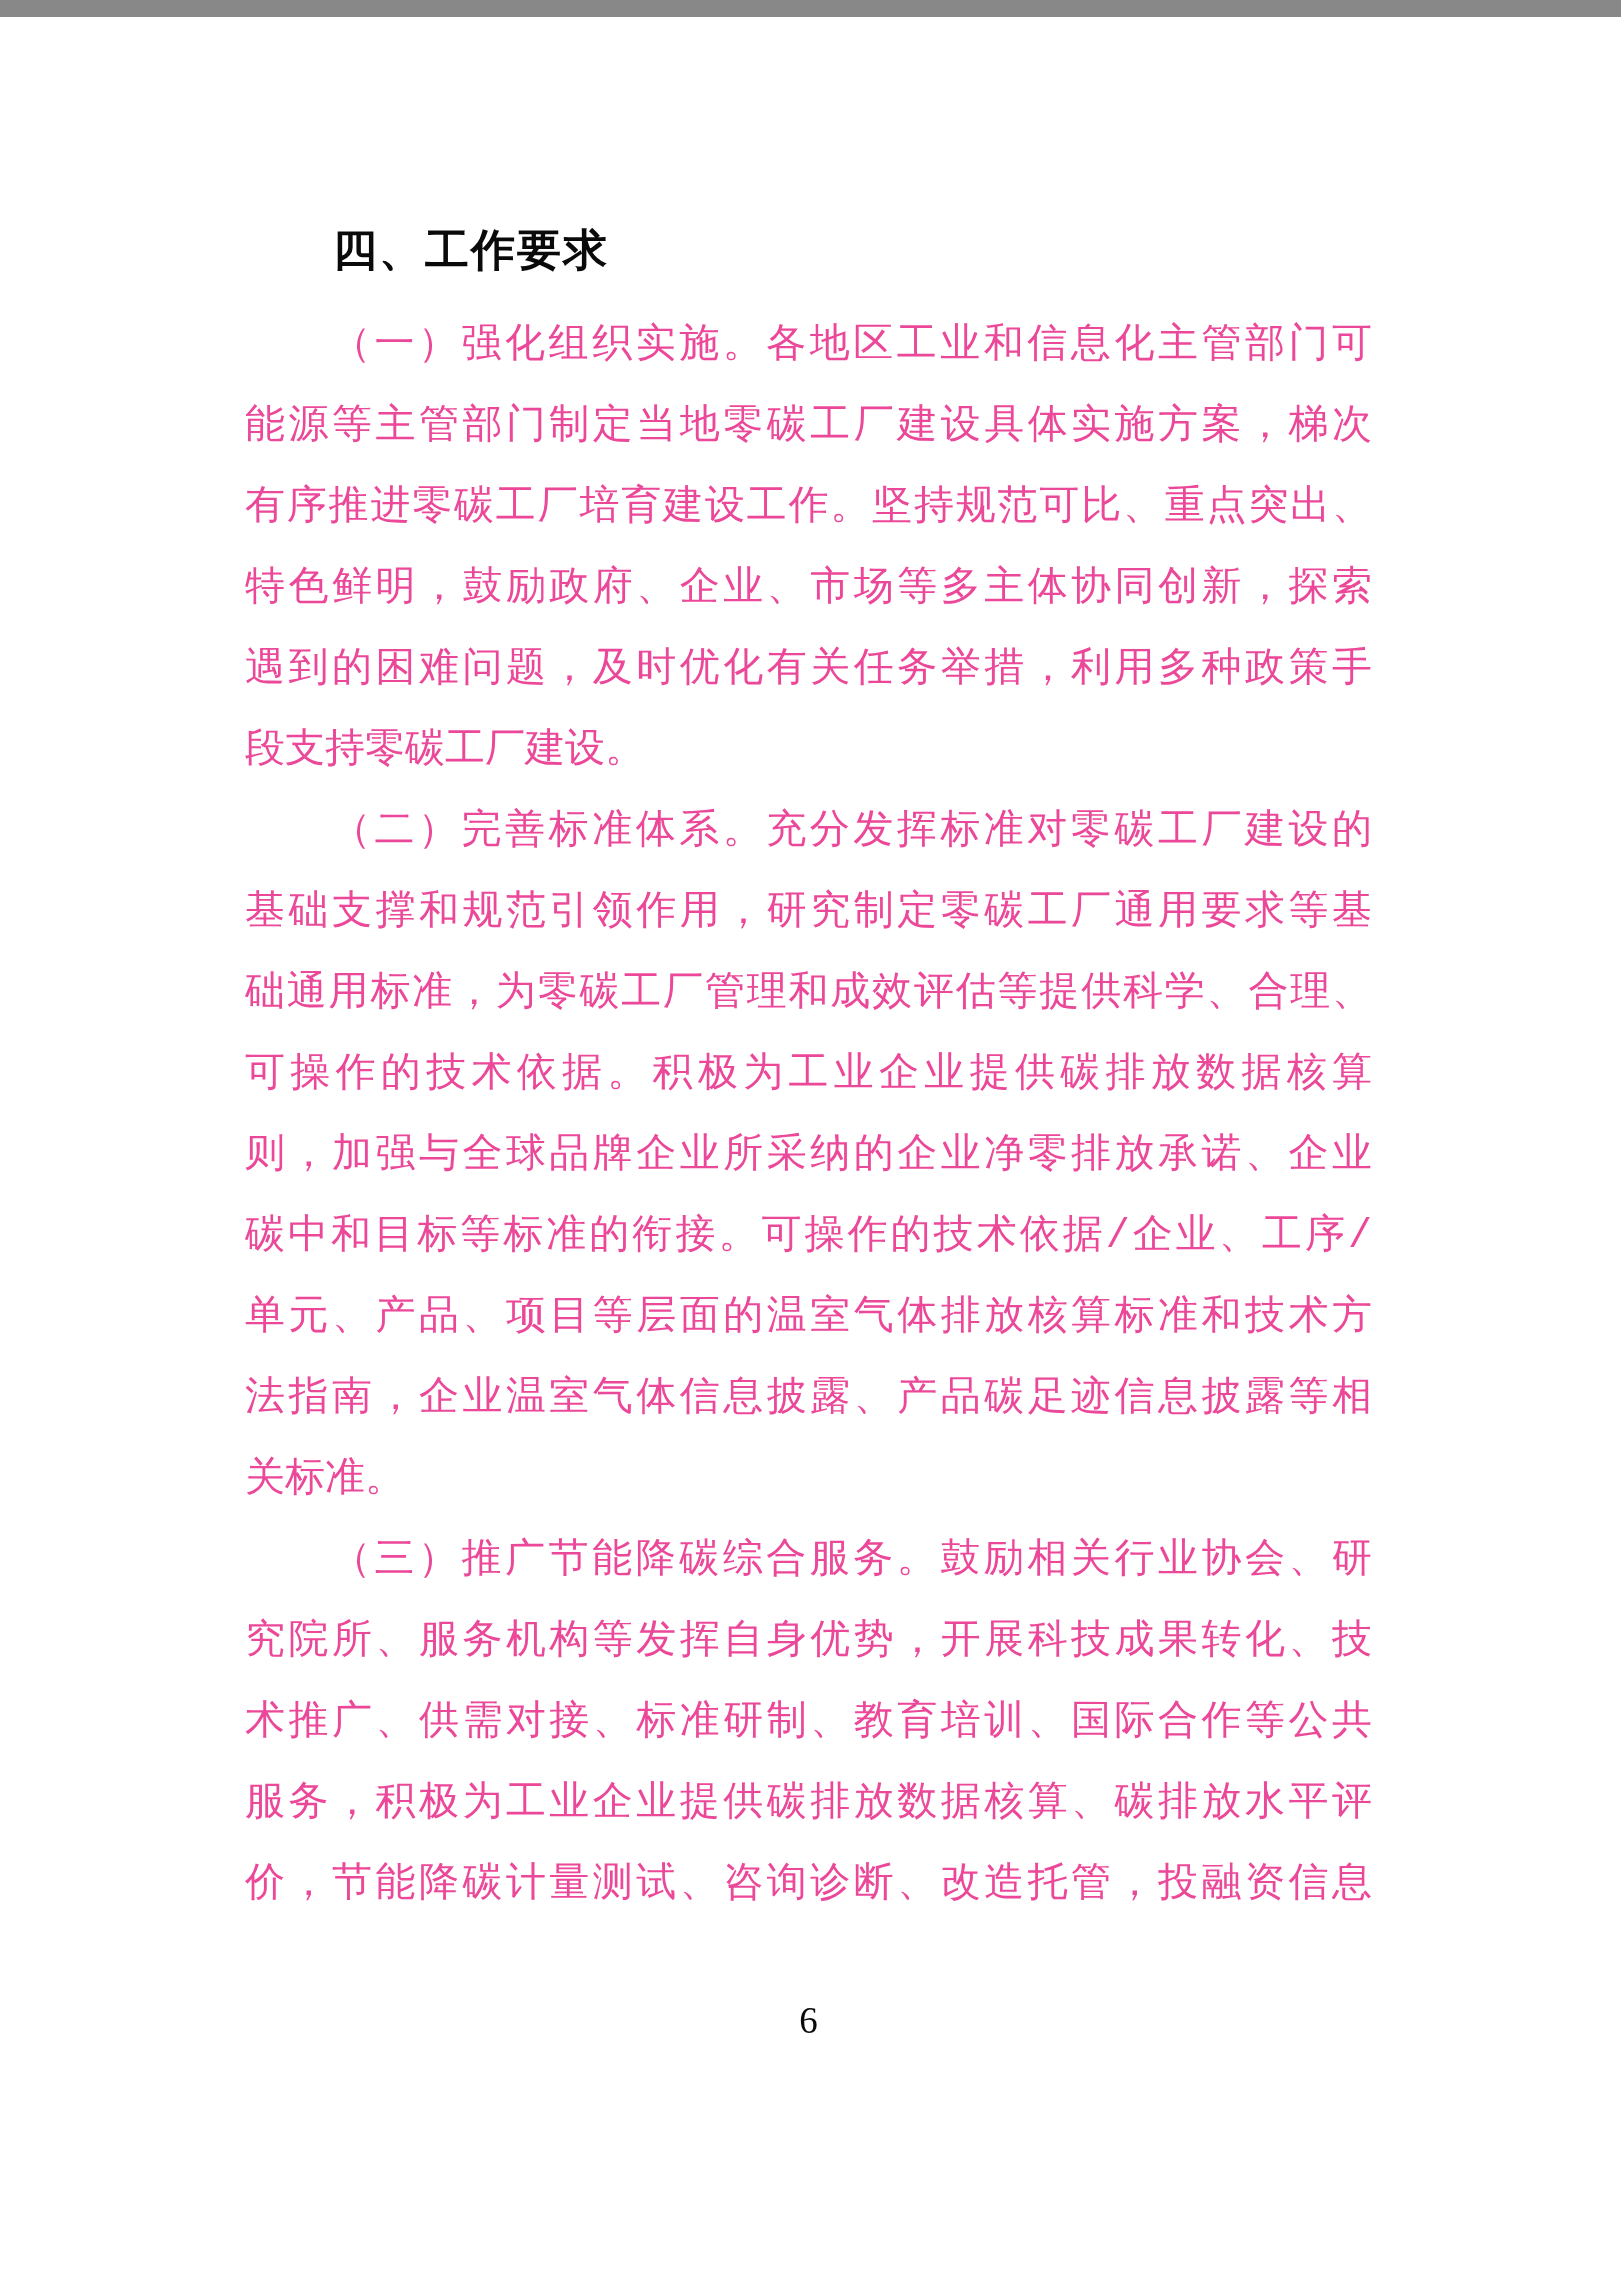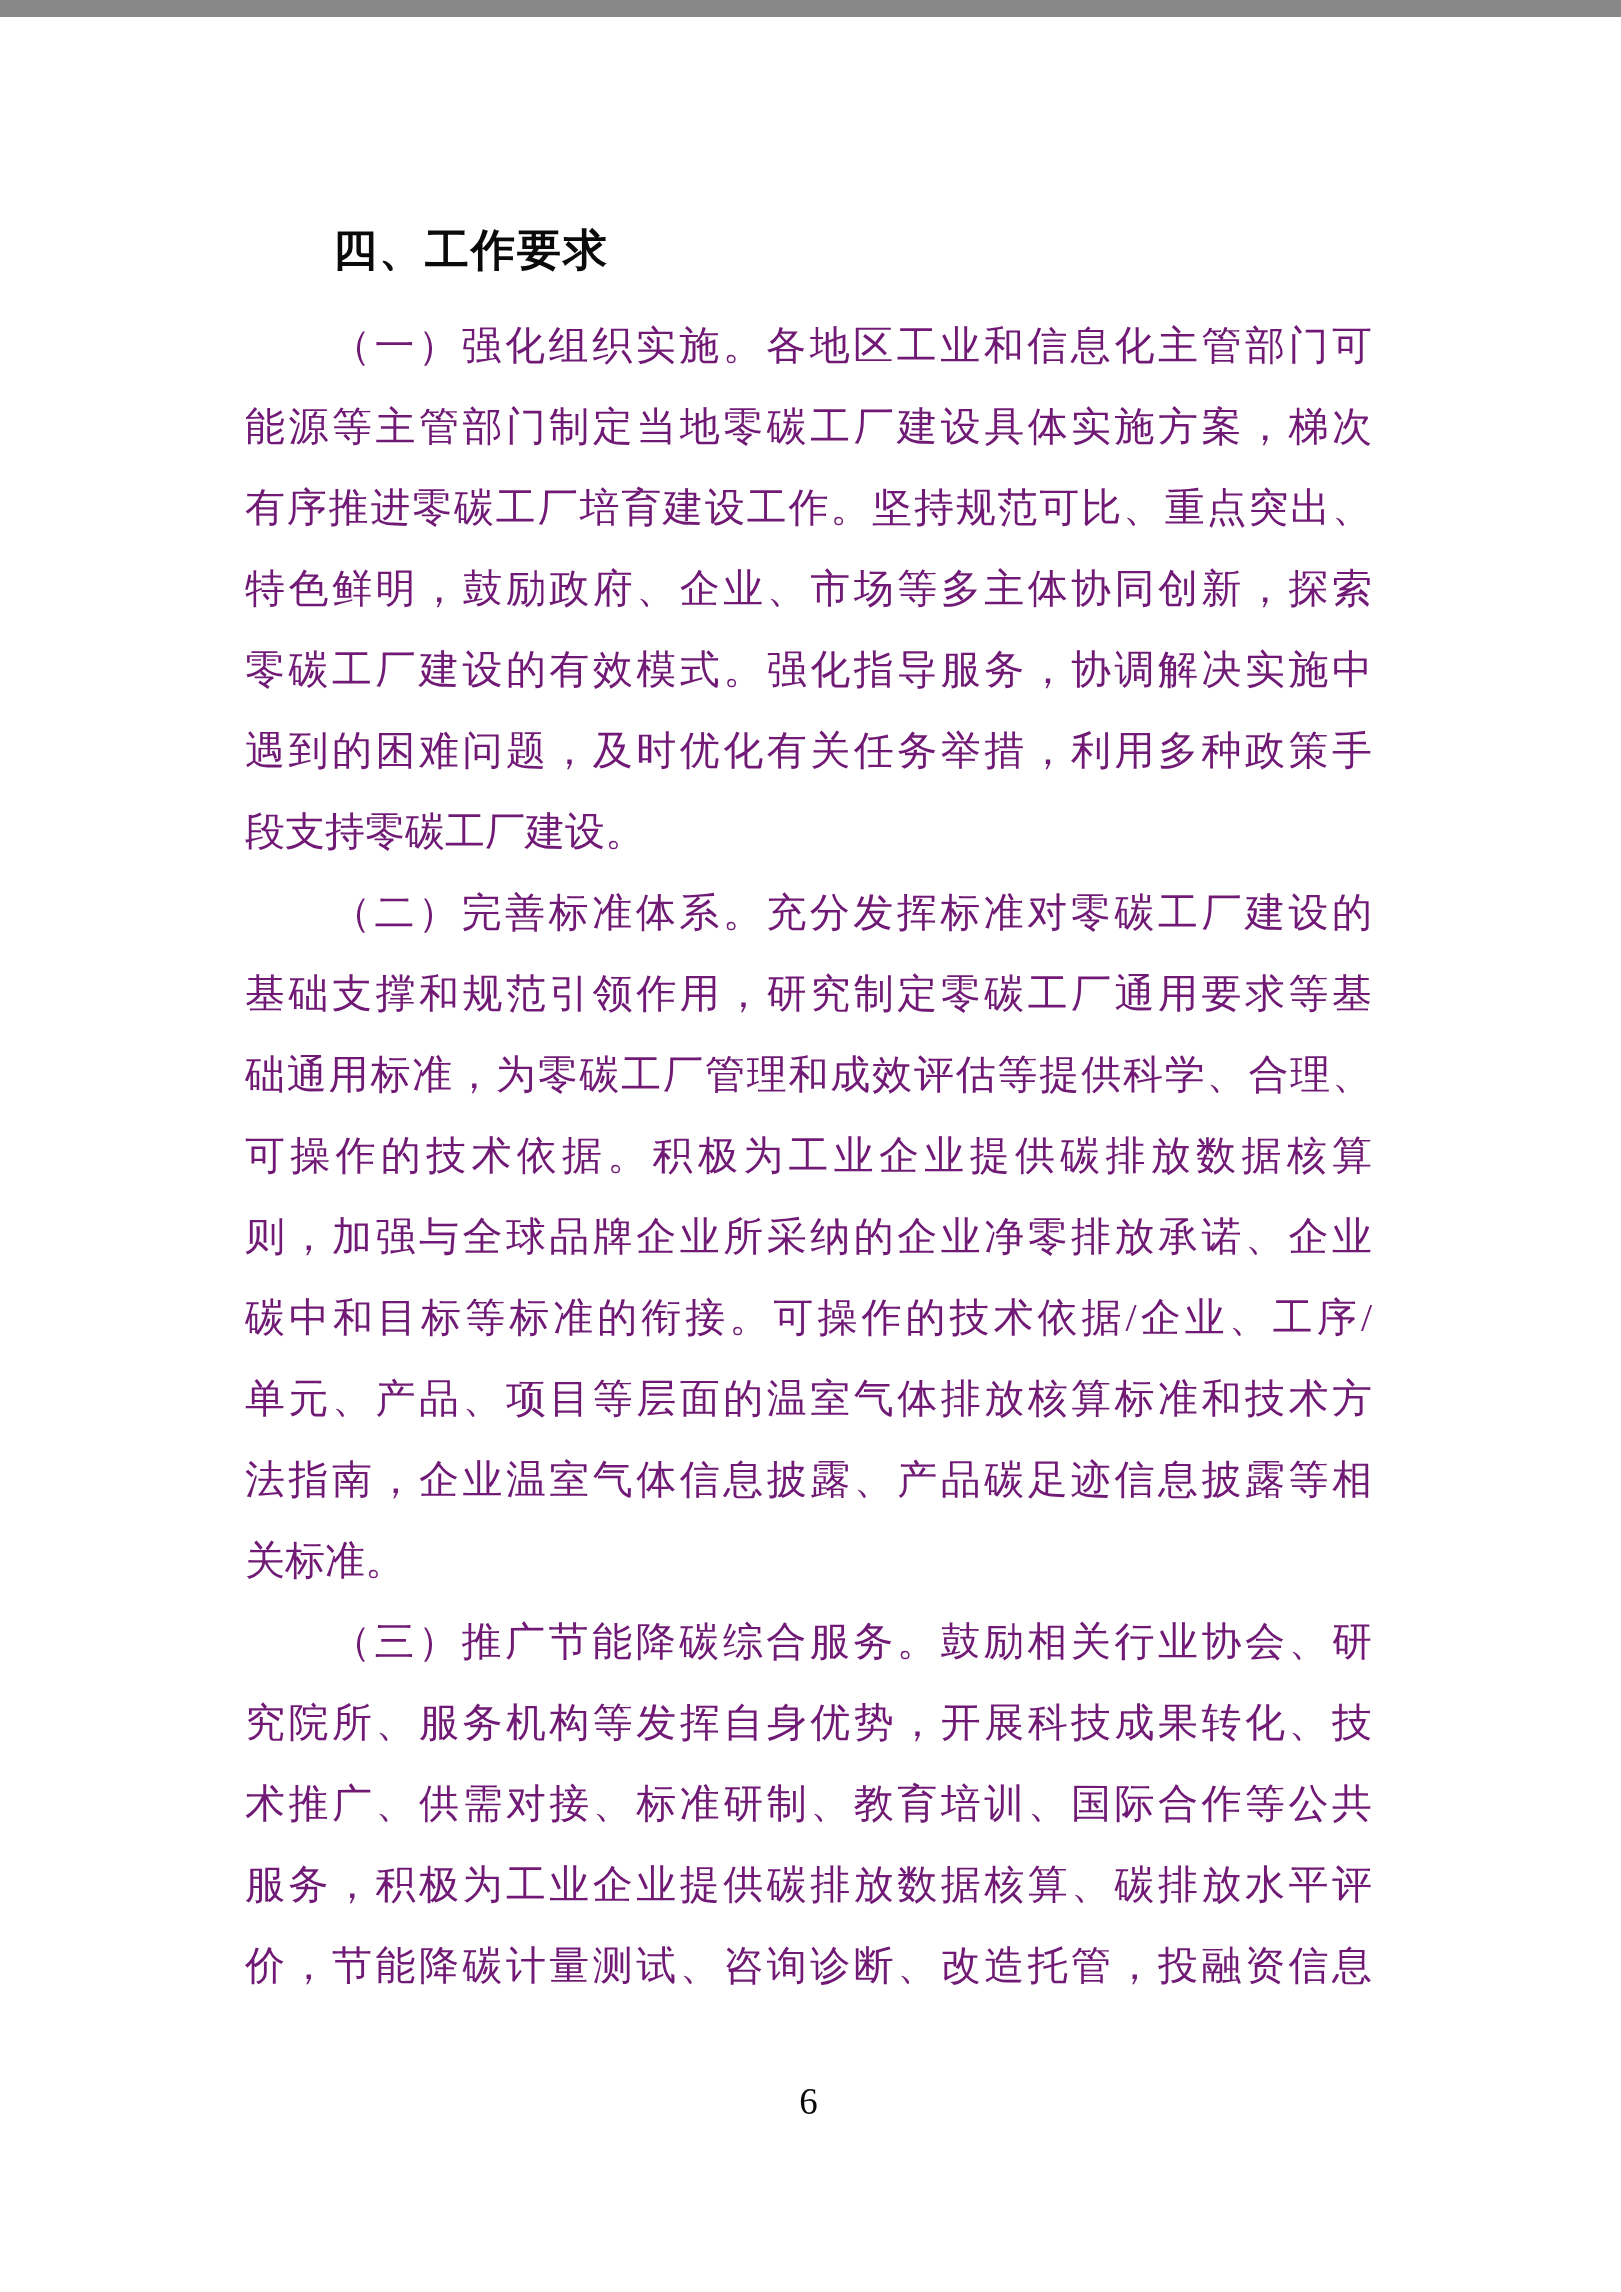"（一）强化组织实施。各地区工业和信息化主管部门可" .body-lines { color: #701a75 -> #ec4899; font-family: Liberation Serif, serif -> Liberation Mono, monospace }
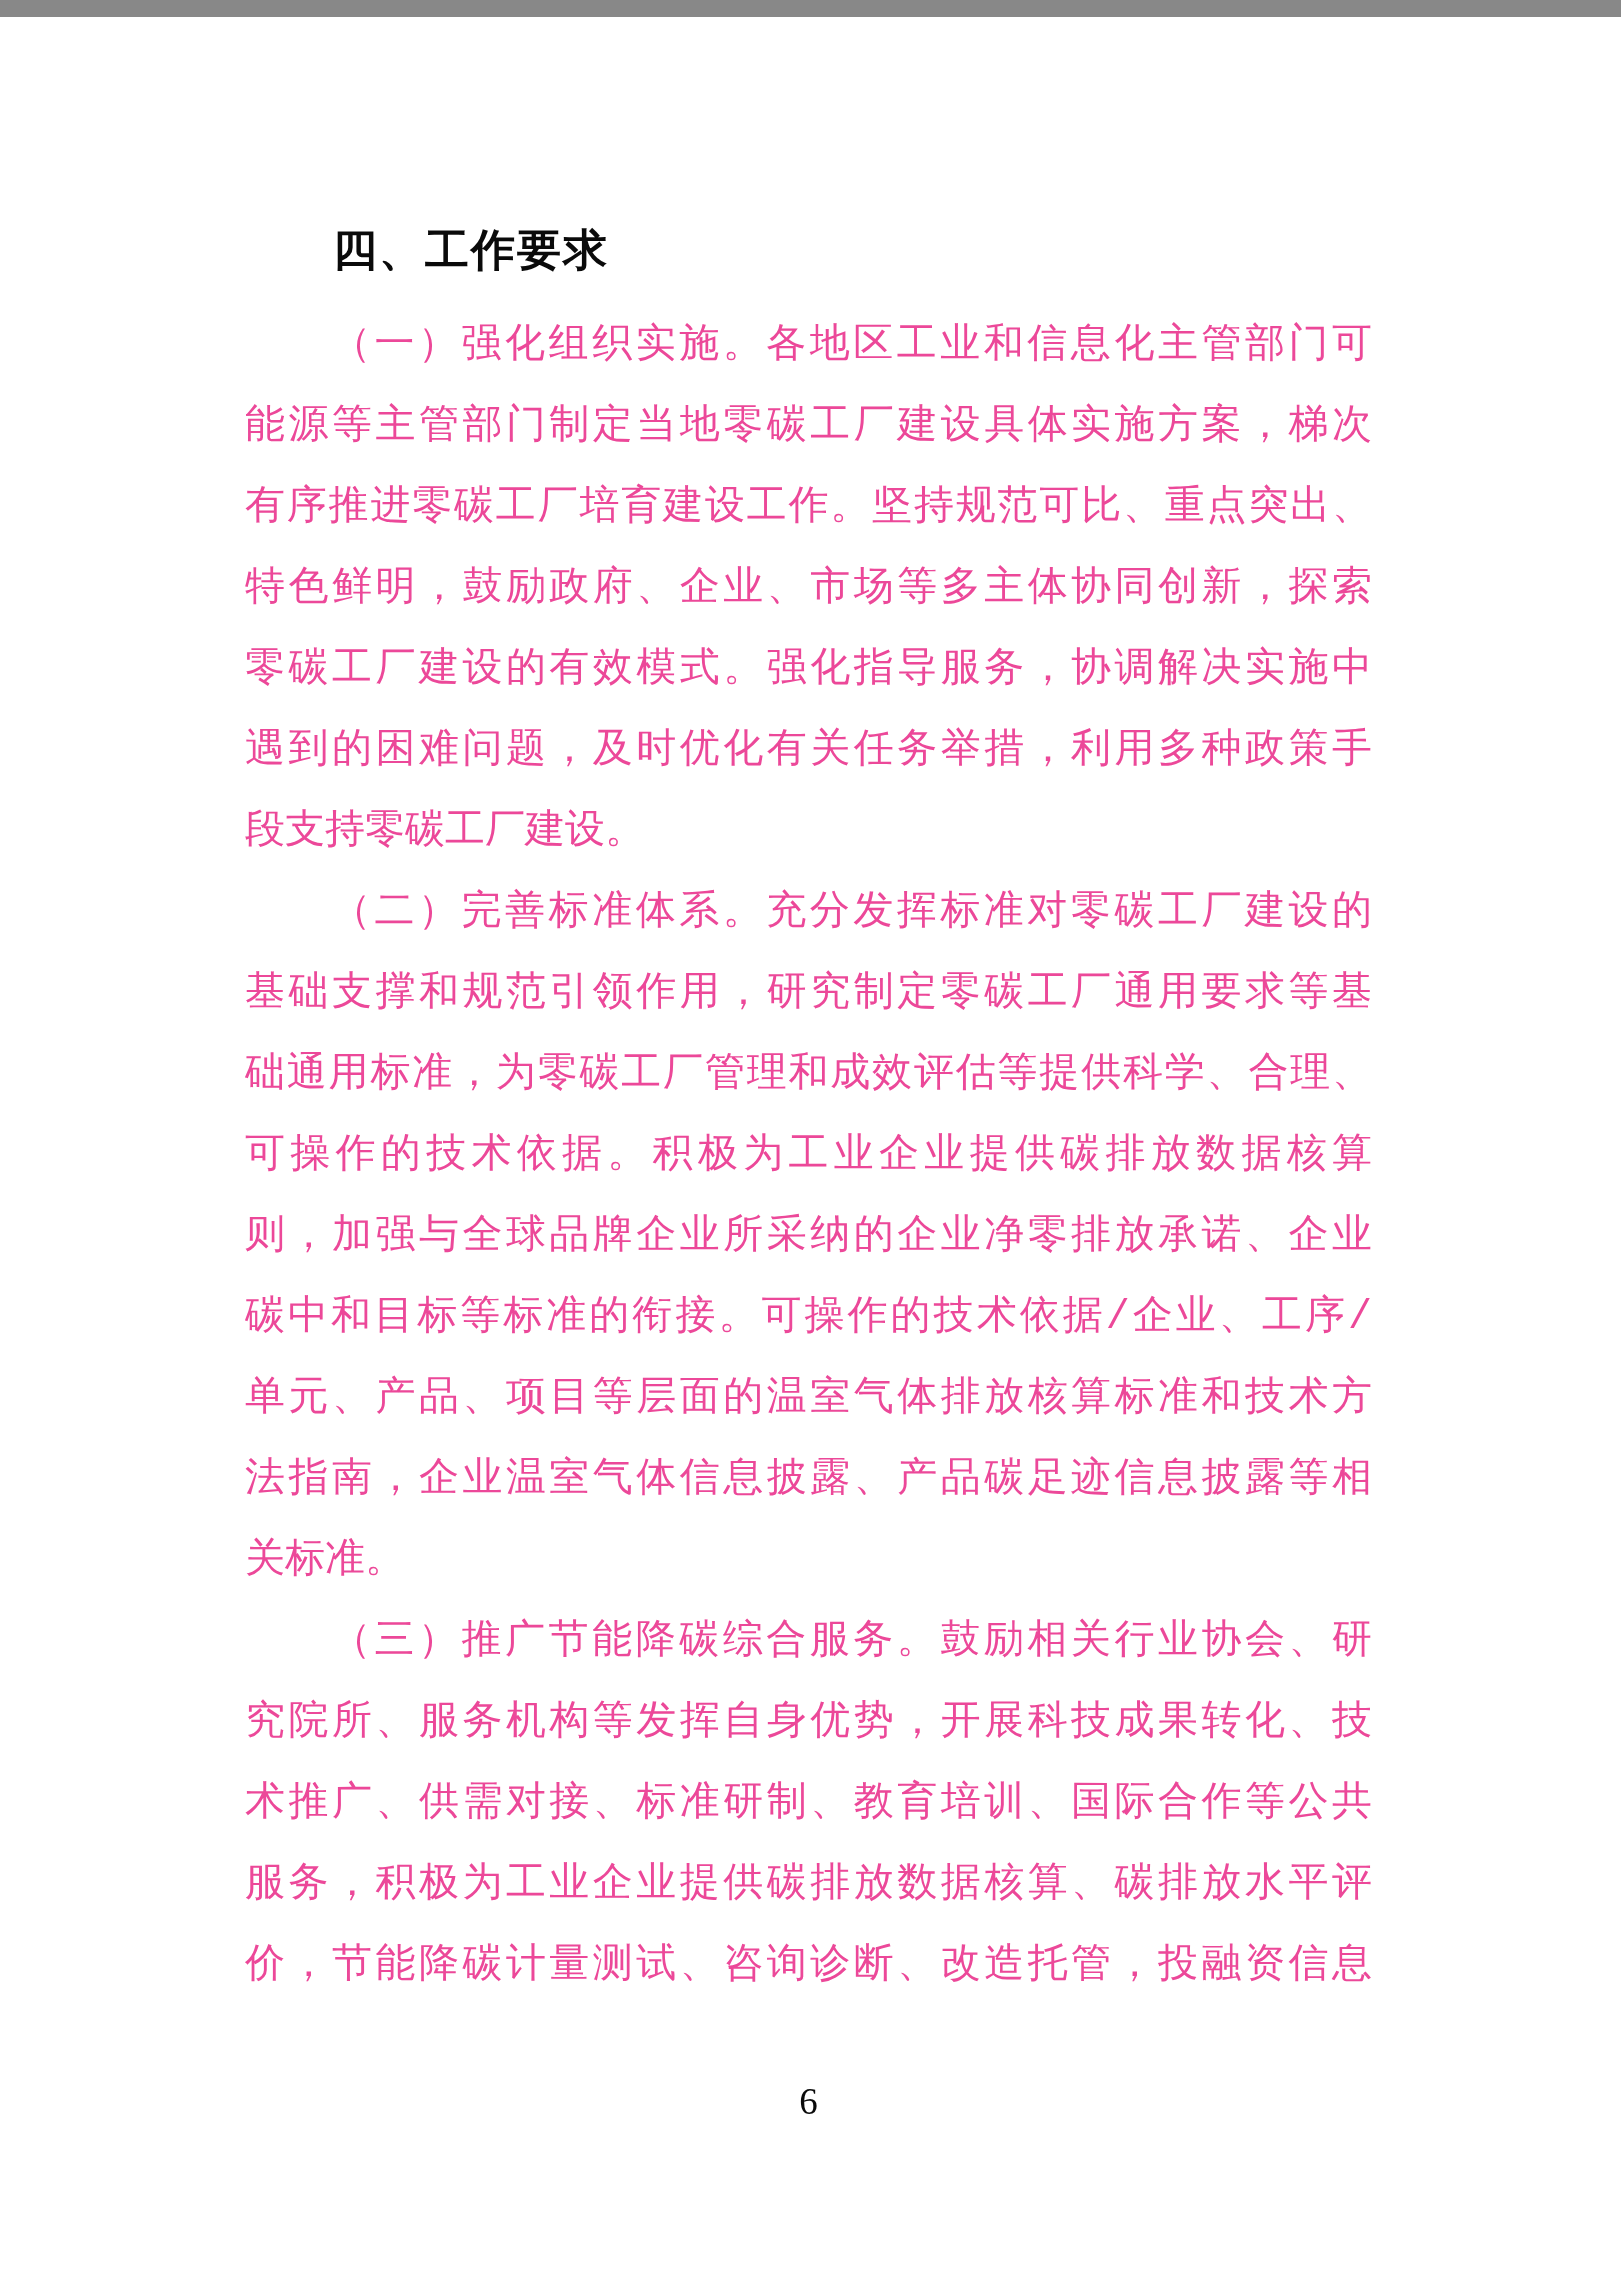"零碳工厂建设的有效模式。强化指导服务，协调解决实施中" div.line { html: <div>零碳工厂建设的有效模式。强化指导服务，协调解决实施中</div> -> none }
